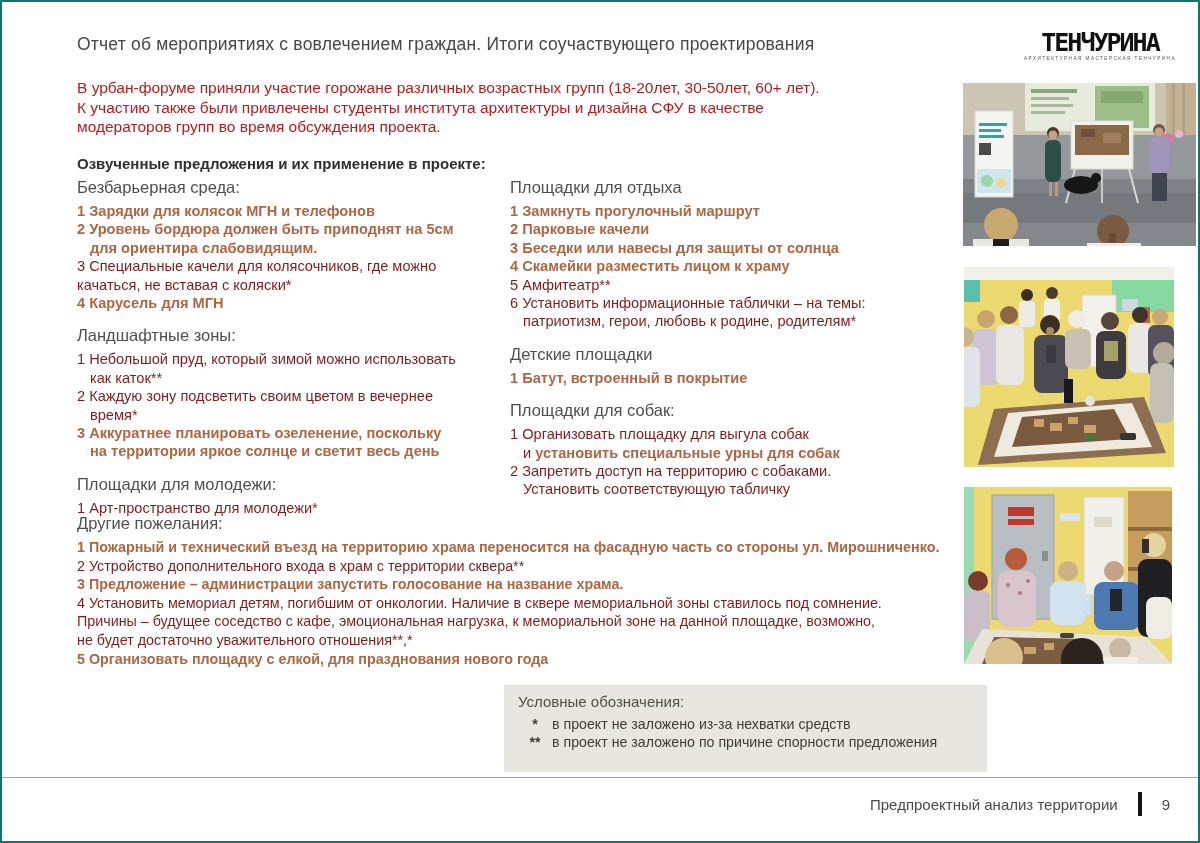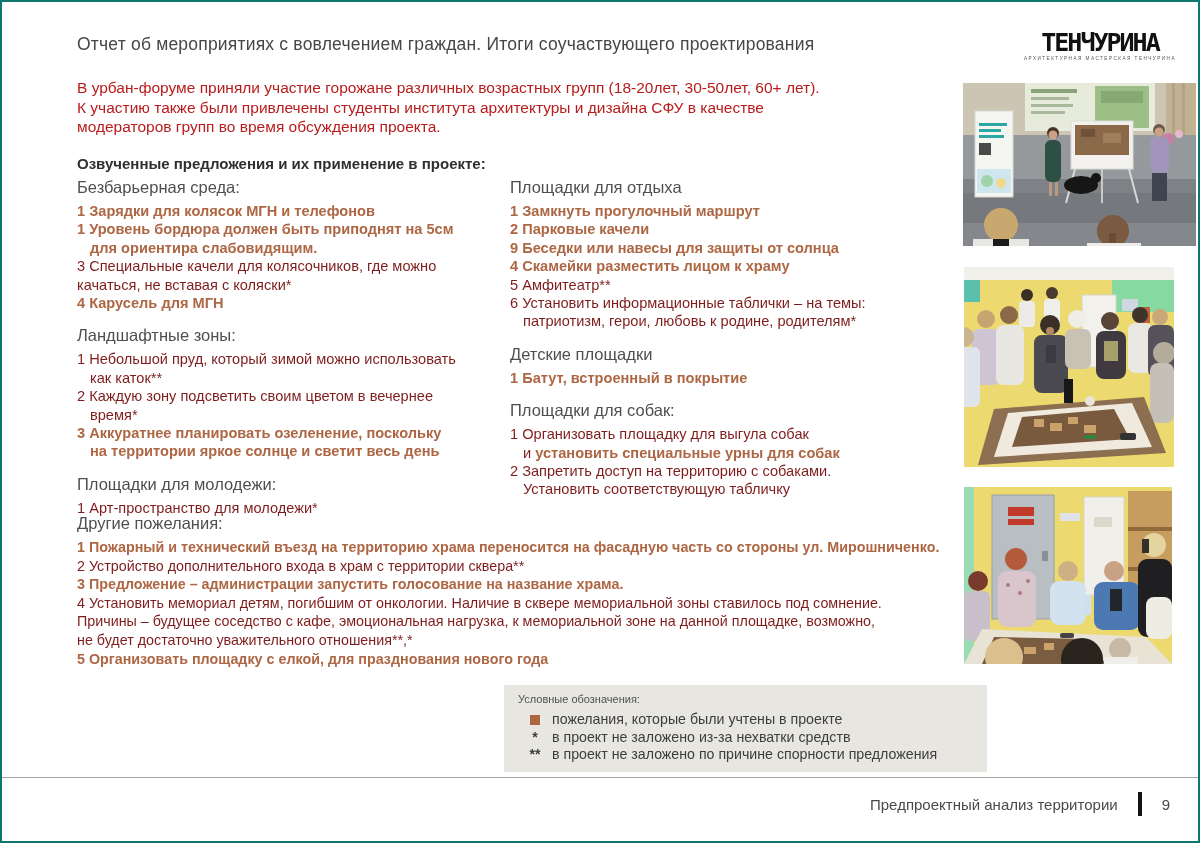"1 Уровень бордюра должен быть" span.accent { text: 1 -> 2 }
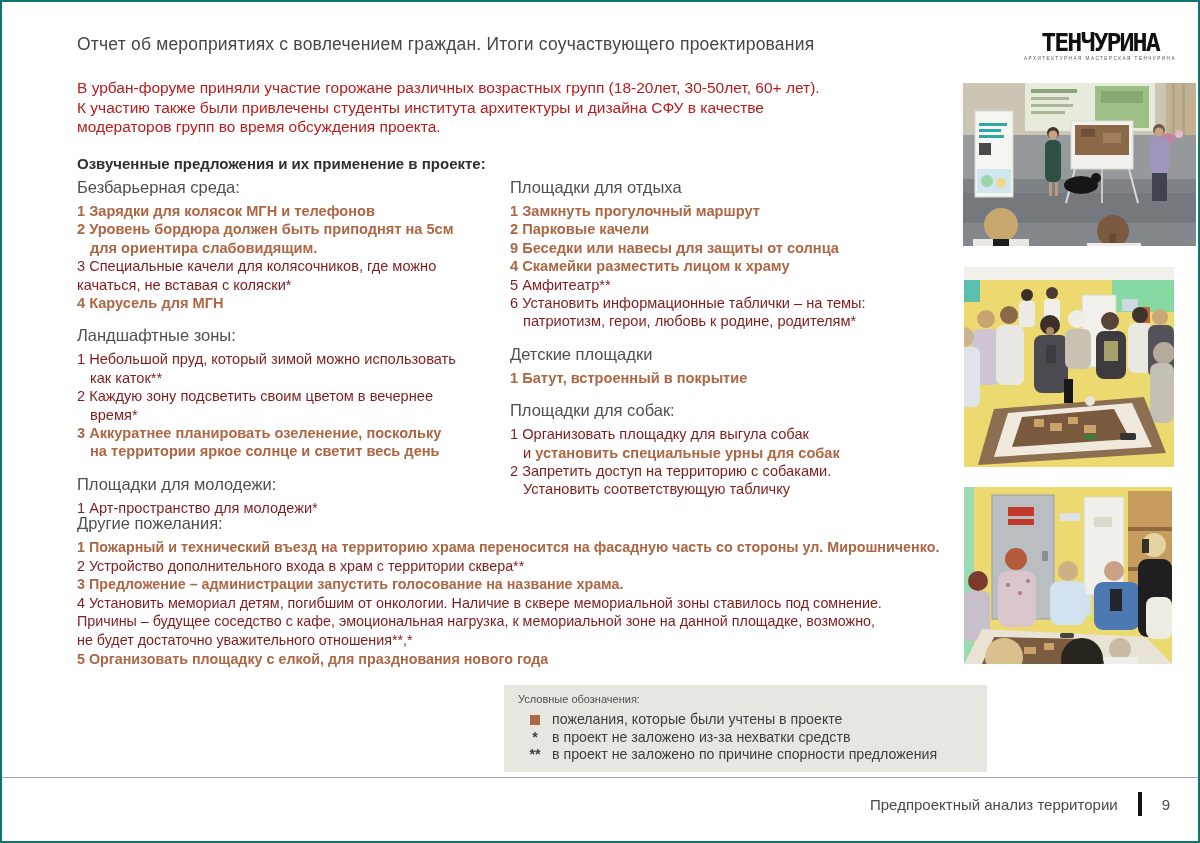"9 Беседки или навесы для" span.accent { text: 9 -> 3 }
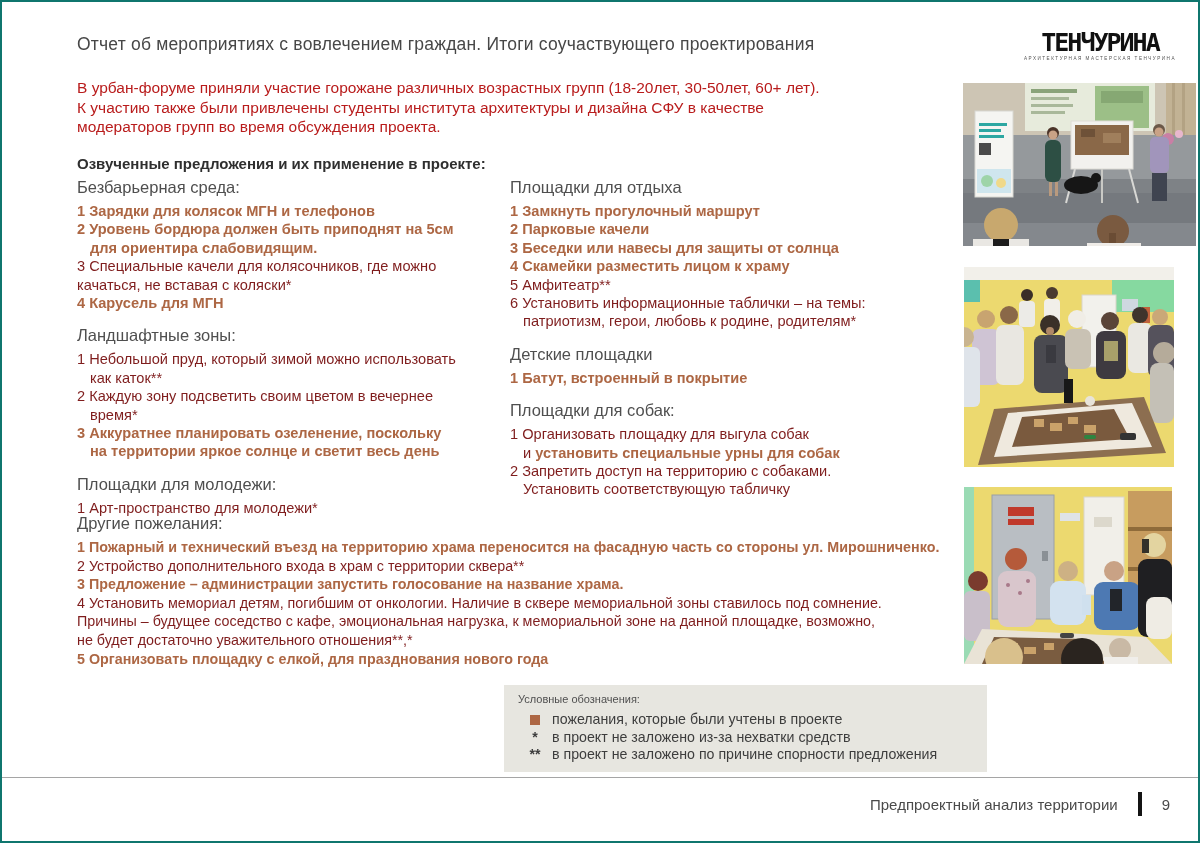"Условные обозначения:" .legend-title { font-size: 11px -> 15px }
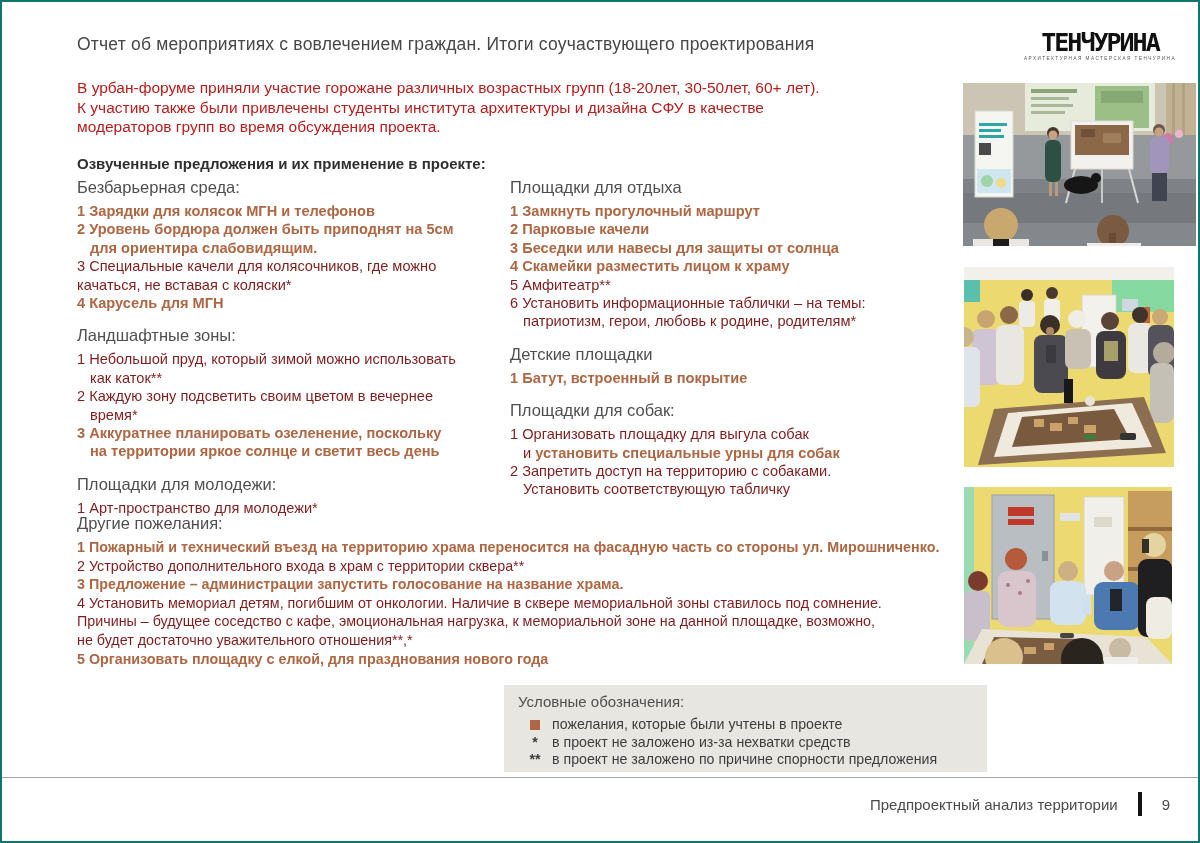"пожелания, которые были учтены в" div.legend-row { html: <div> <span><span></span></span> <span>пожелания, которые были учтены в проекте</span> </div> -> none }
